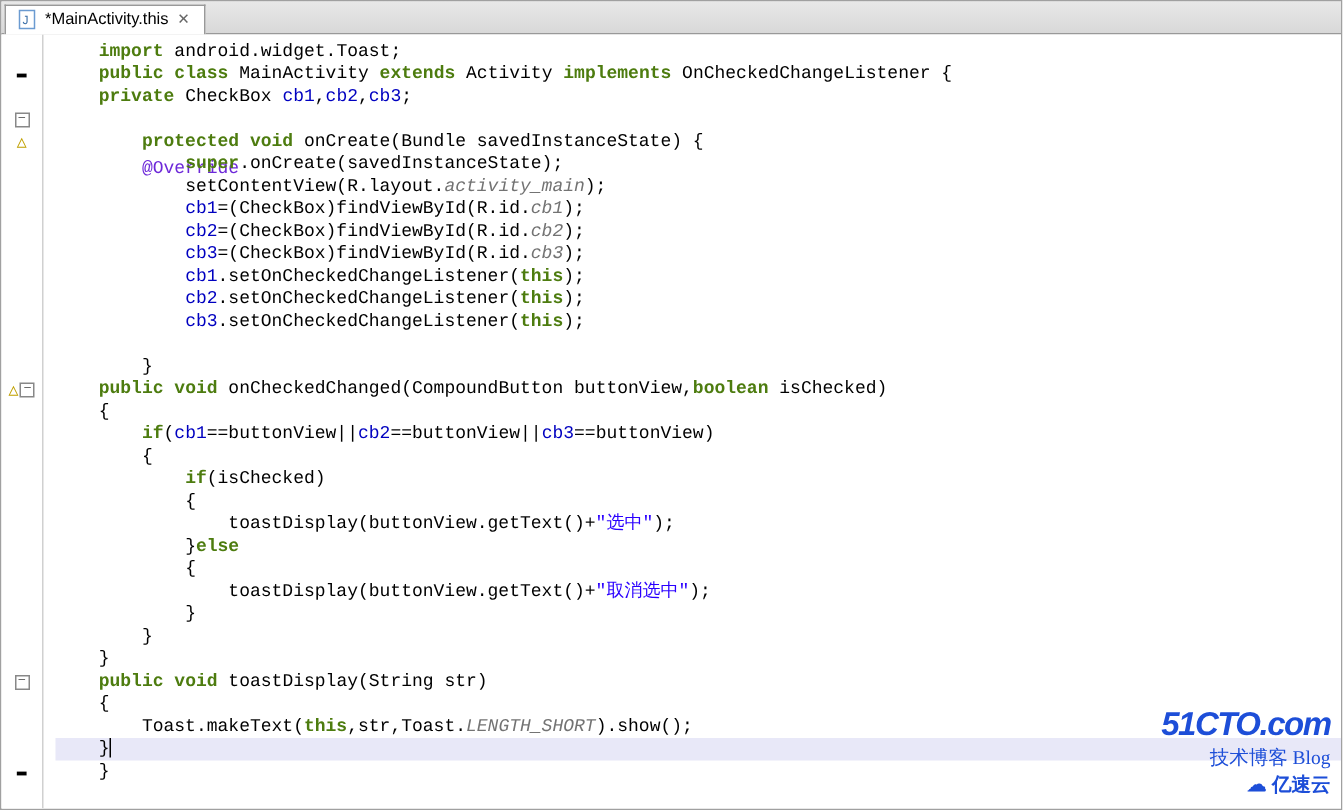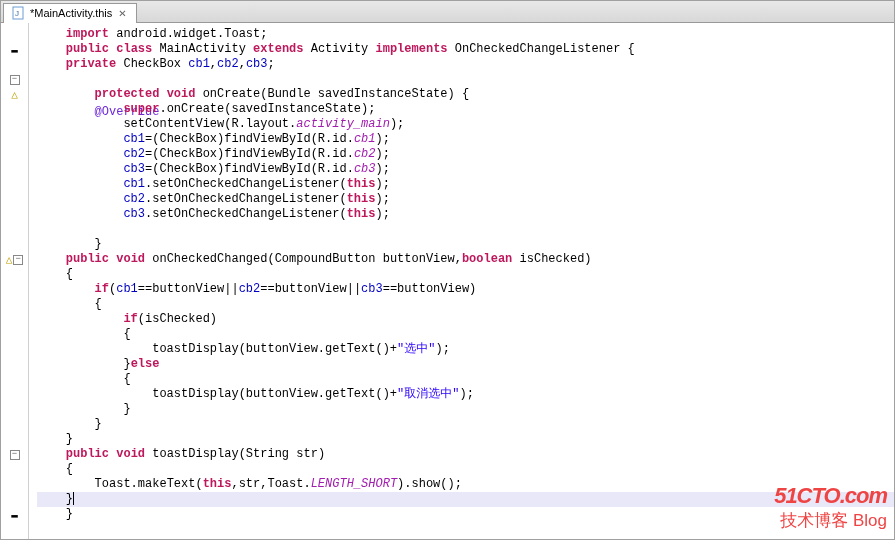"import" .kw { color: #be185d -> #4d7c0f }
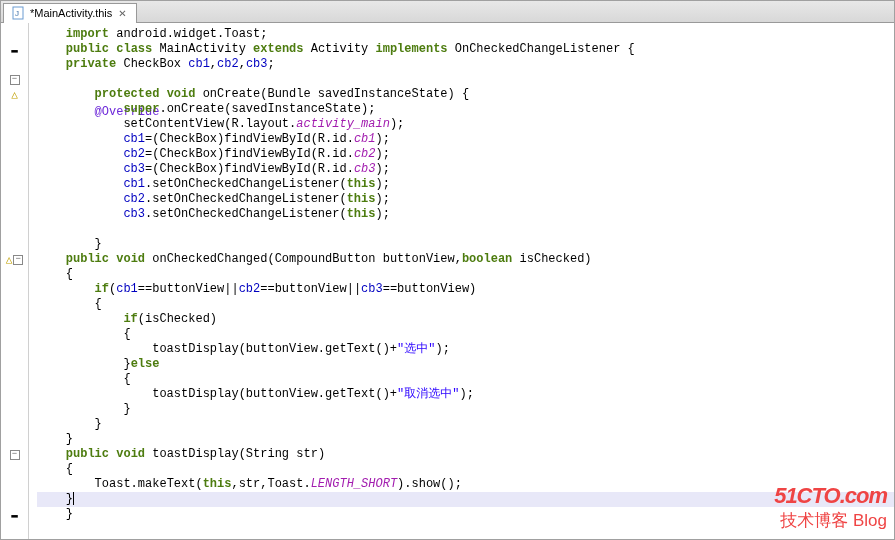"activity_main" .staticfield { color: #a21caf -> #737373 }
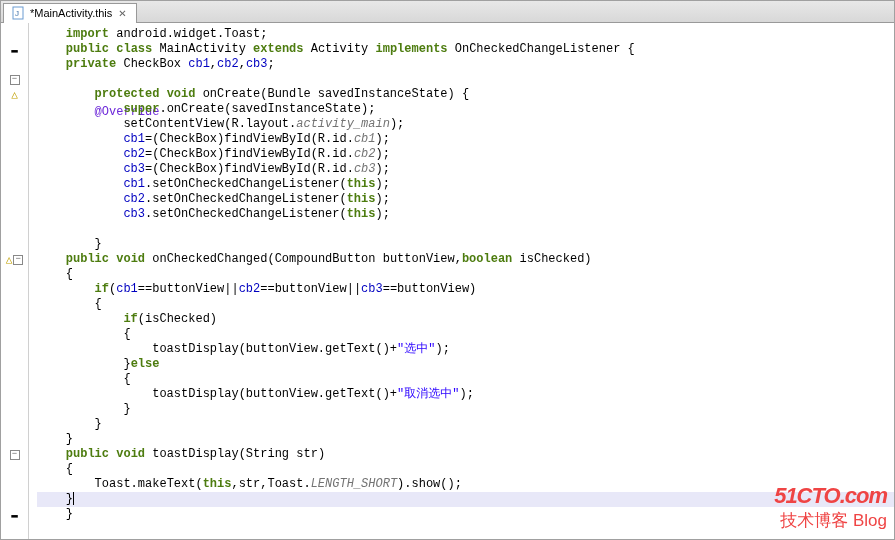"51CTO.com" .watermark { color: #ef4444 -> #1d4ed8 }
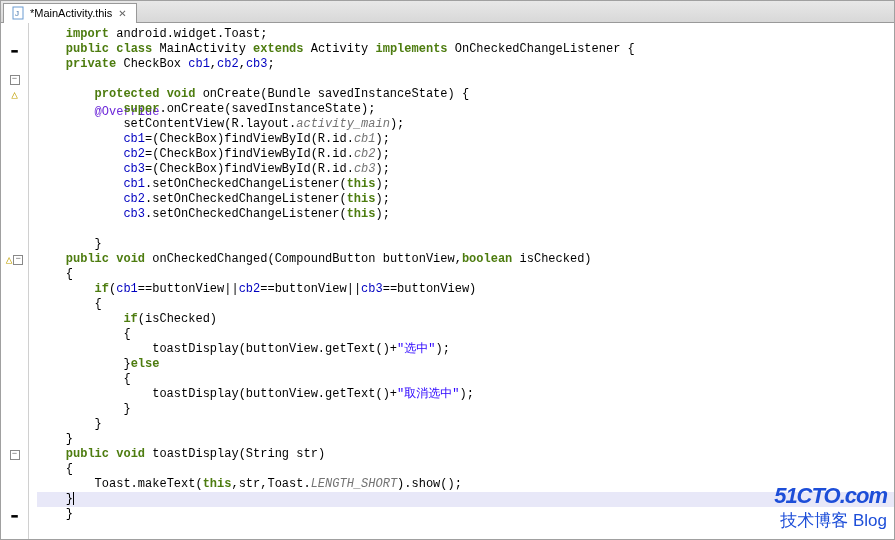"技术博客 Blog" .watermark .wm2 { font-family: none -> Liberation Serif, serif; font-size: 17px -> 13px }
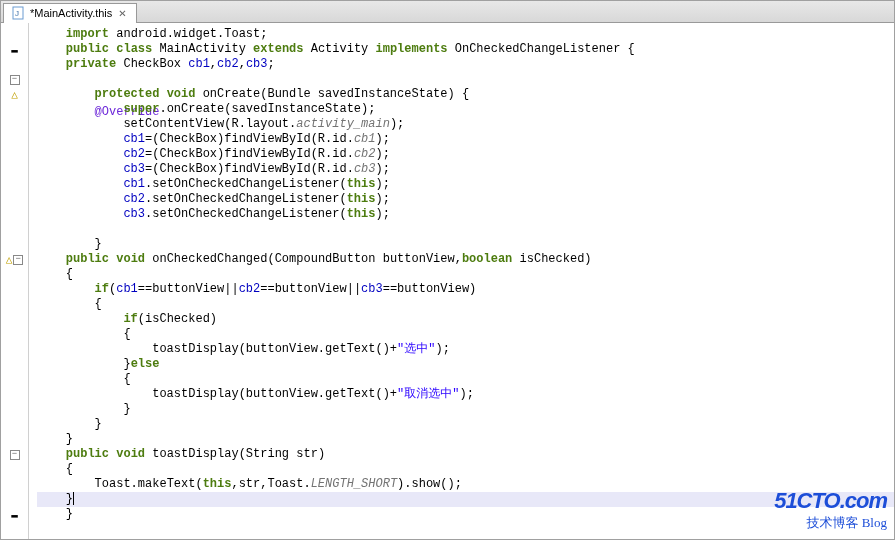"☁ 亿速云" div.wm3 { html: none -> <div>☁ <span>亿速云</span></div> }
